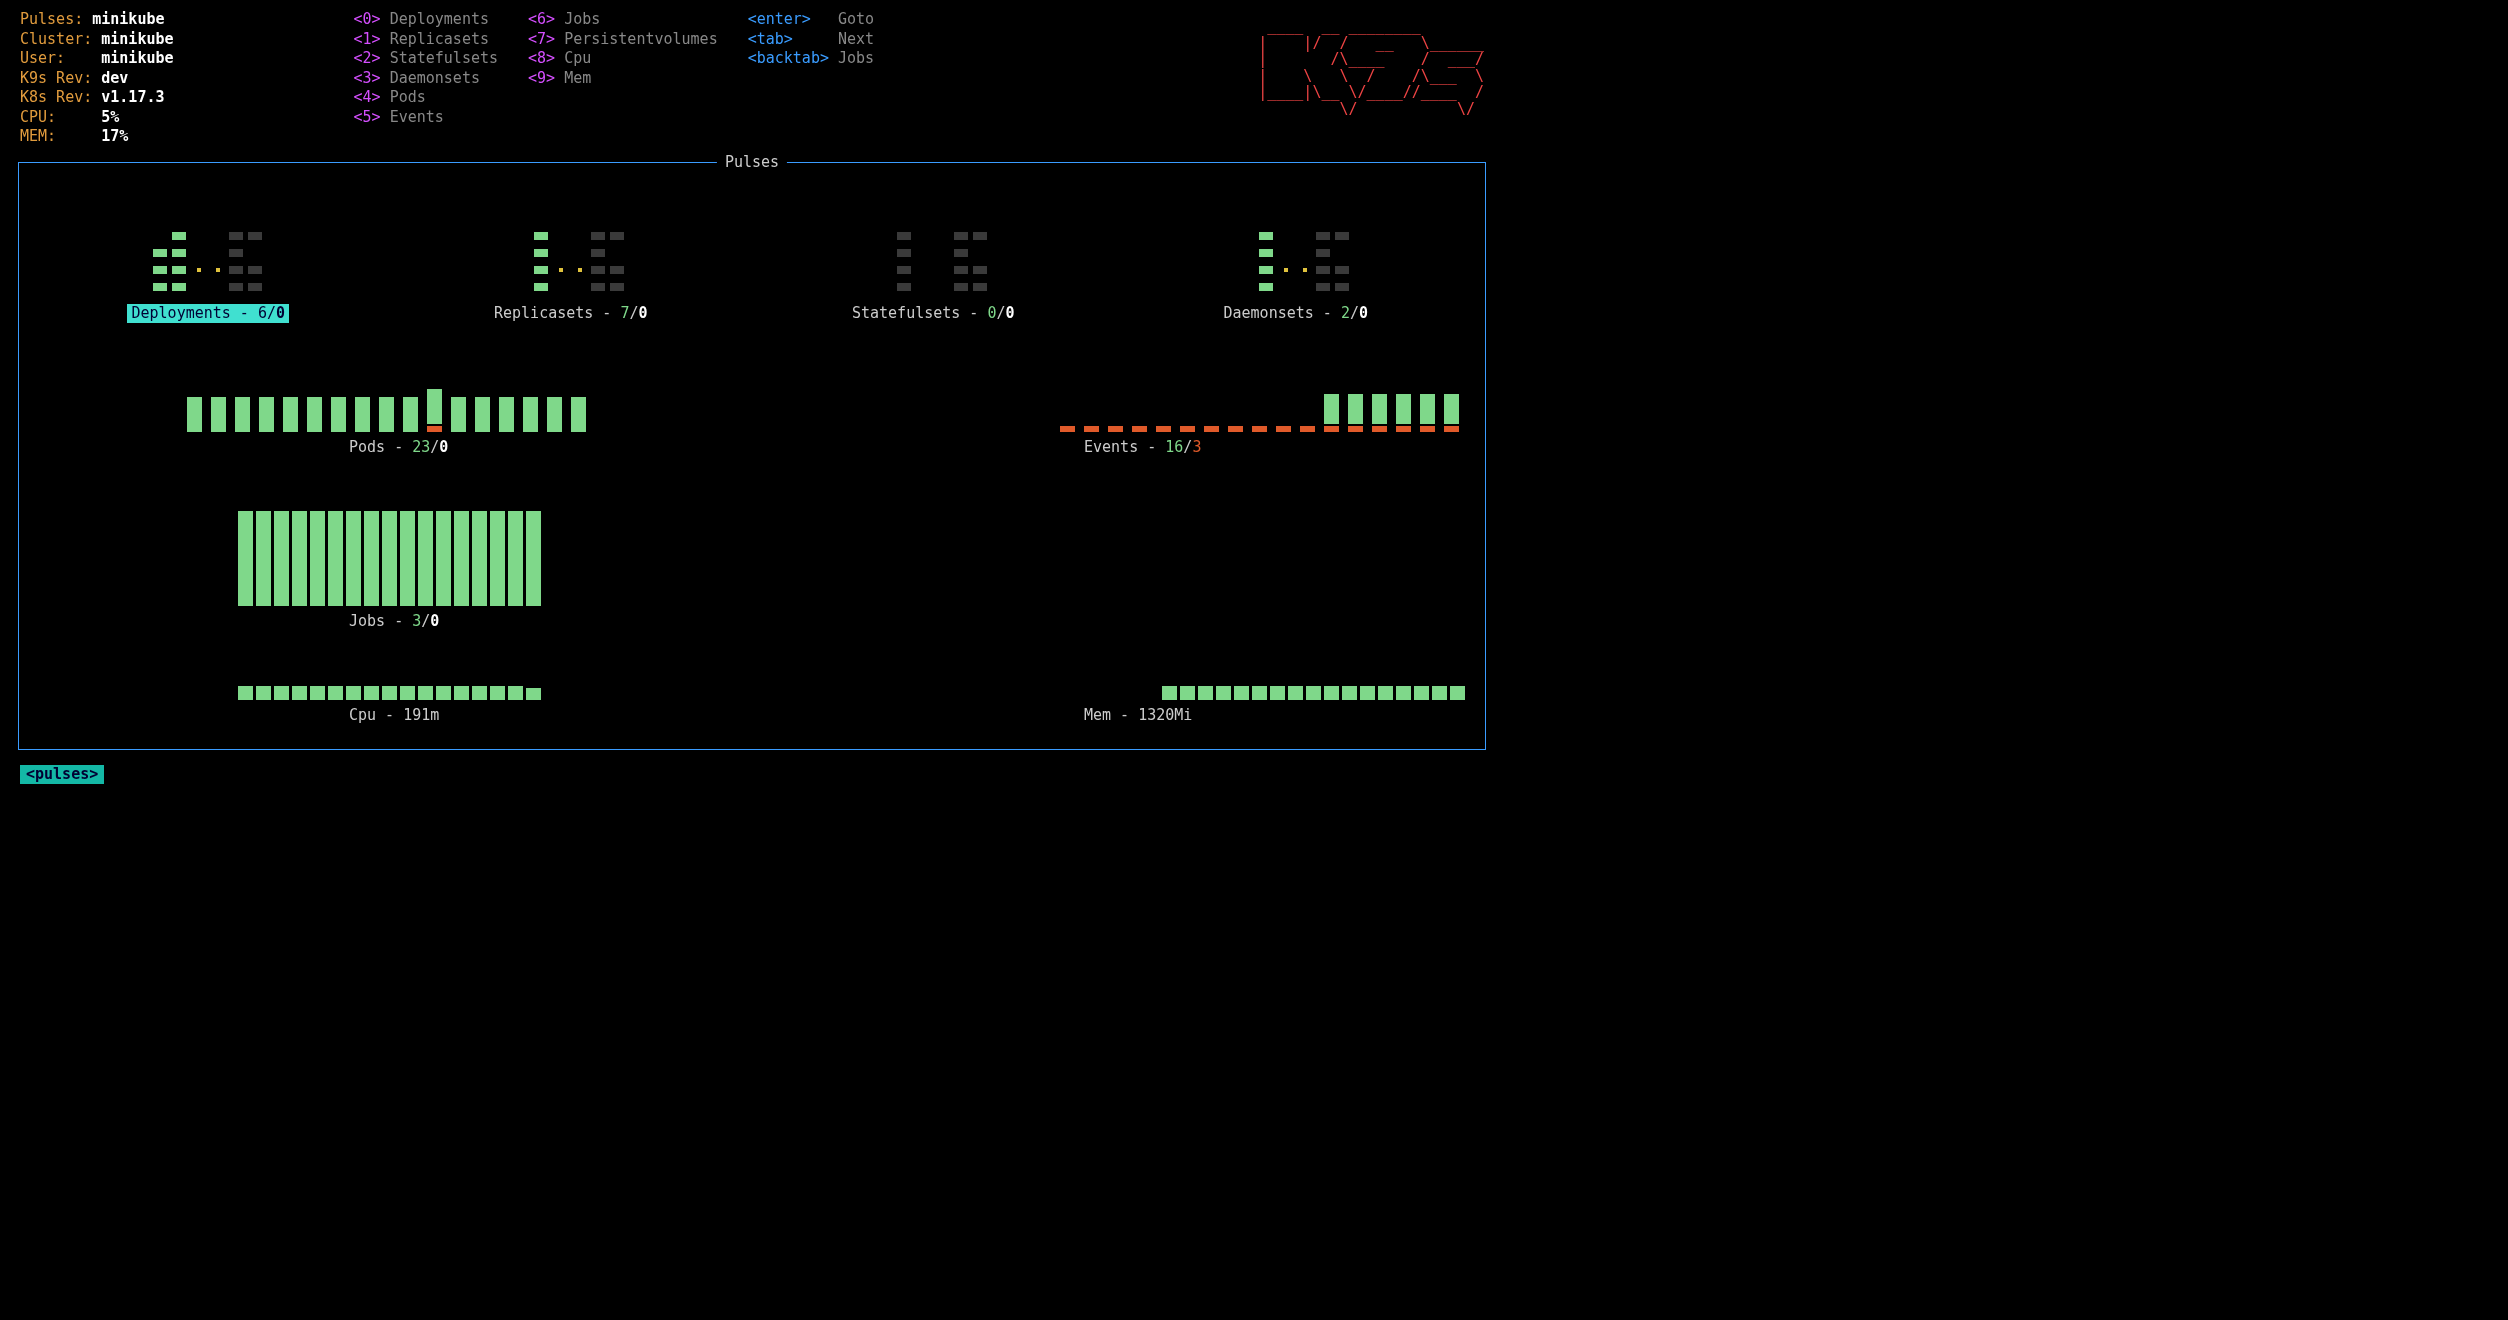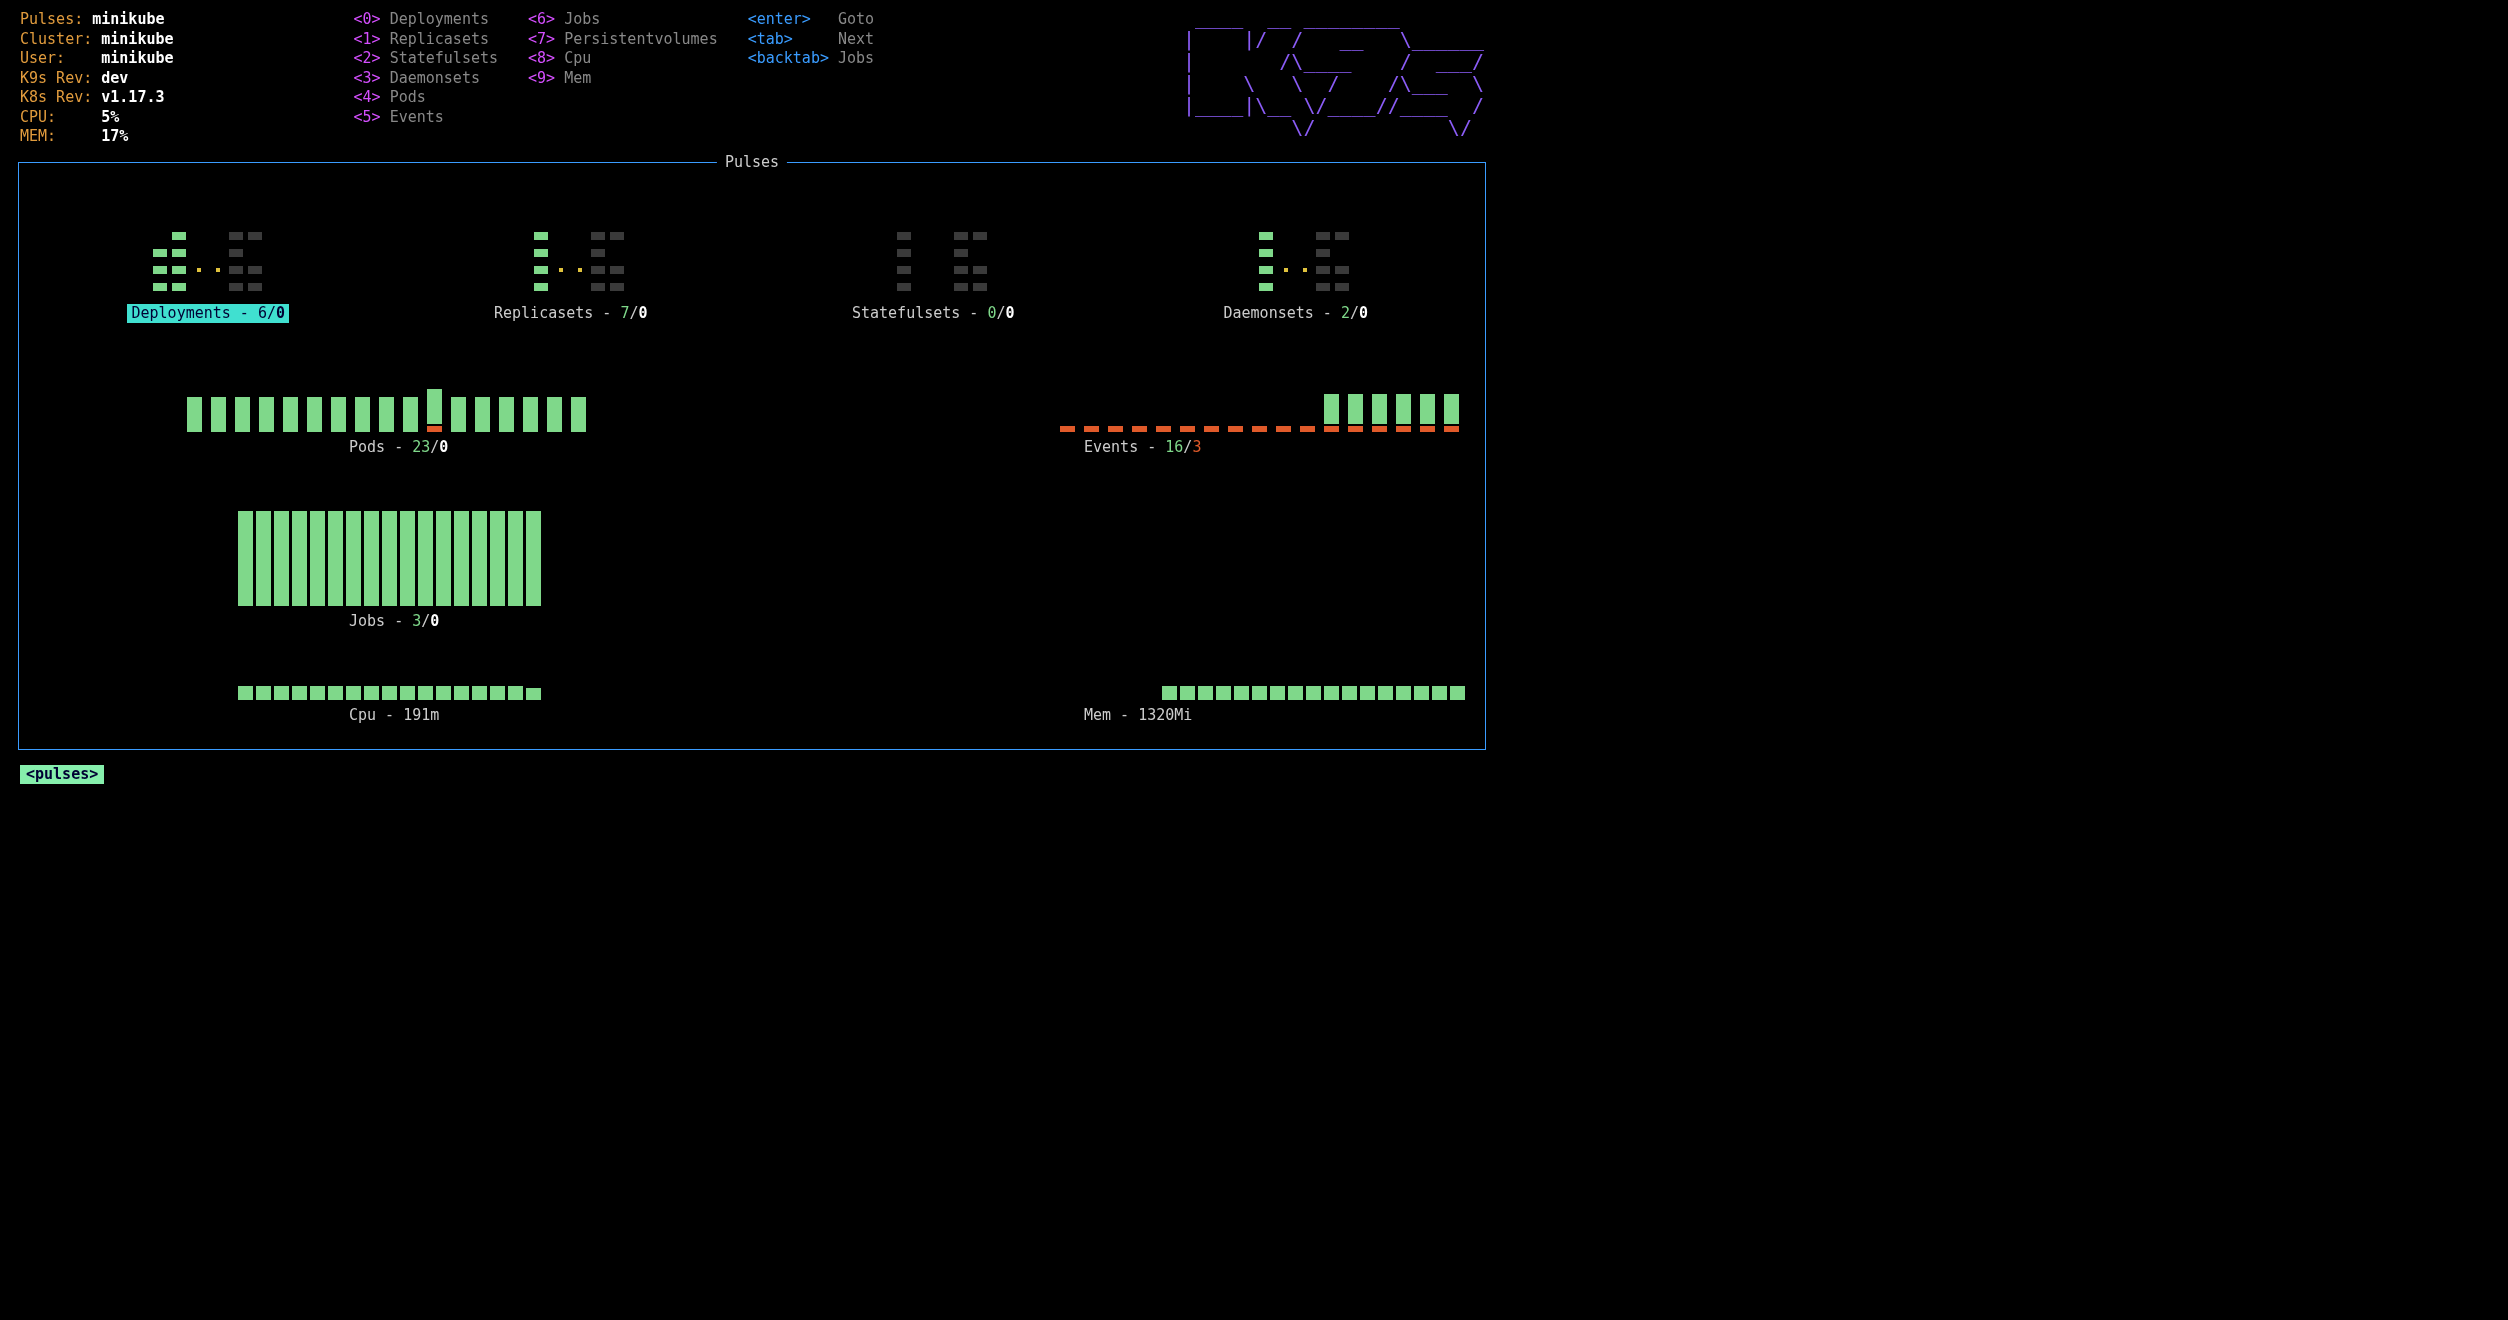"____ __ ________" .logo { color: #8b5cf6 -> #ef4444; font-size: 20px -> 15px; top: 6px -> 18px }
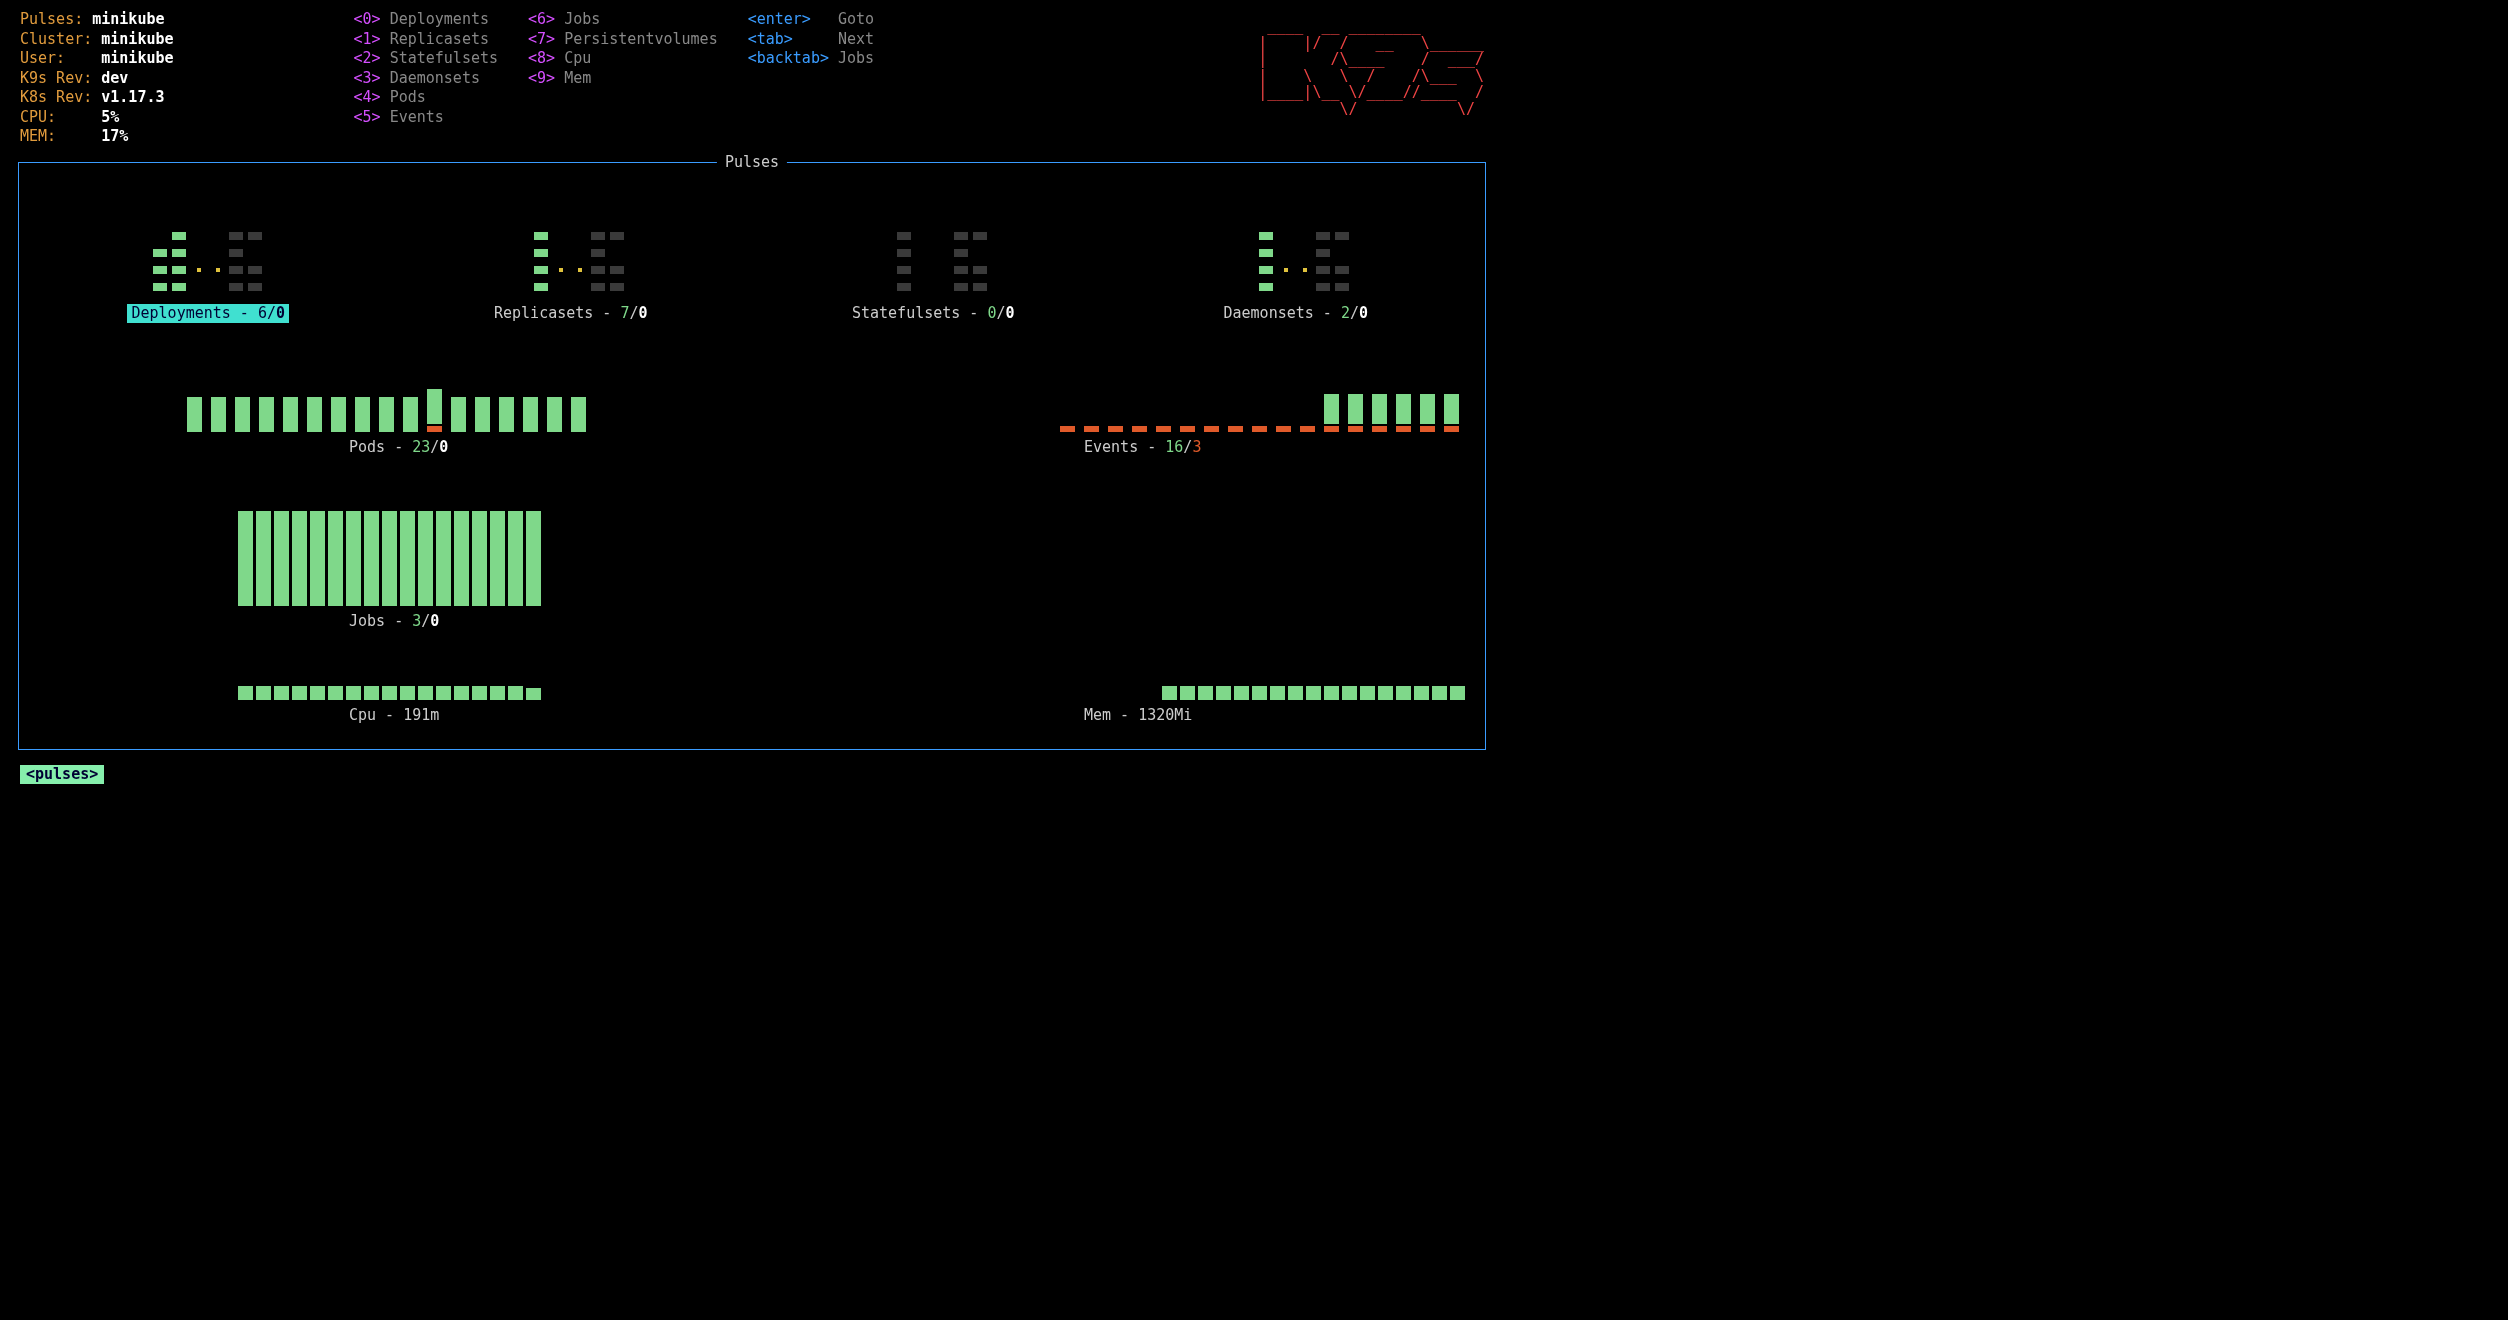"<pulses>" .crumb { background: #86efac -> #14b8a6 }
